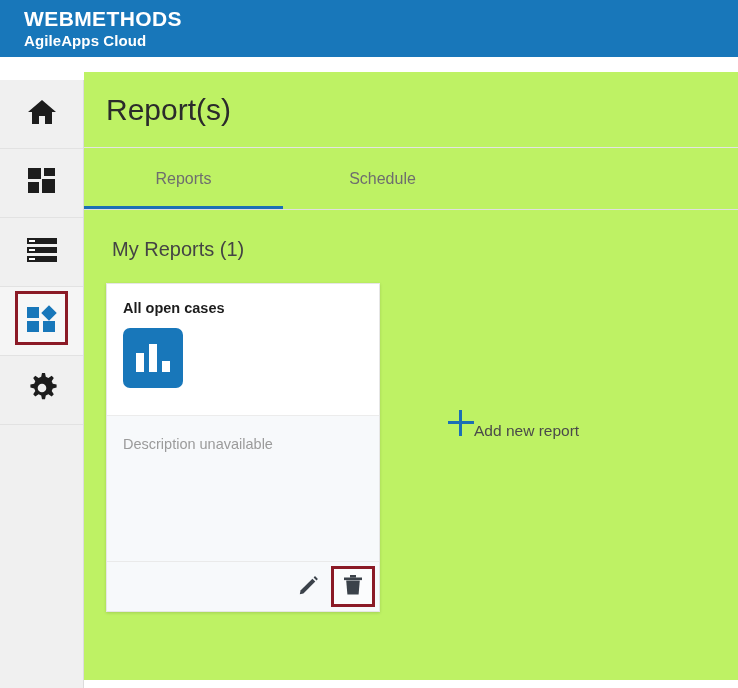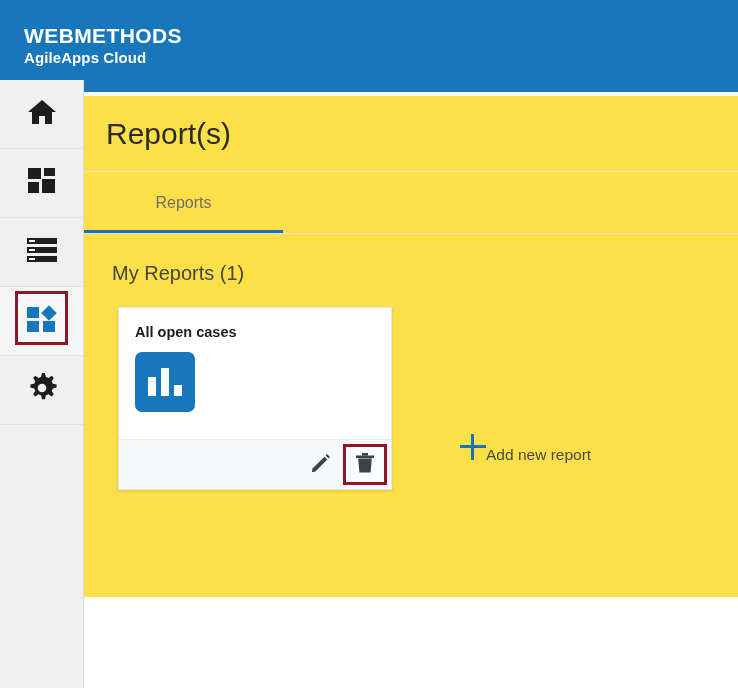"WEBMETHODS" .header { height: 92px -> 57px }
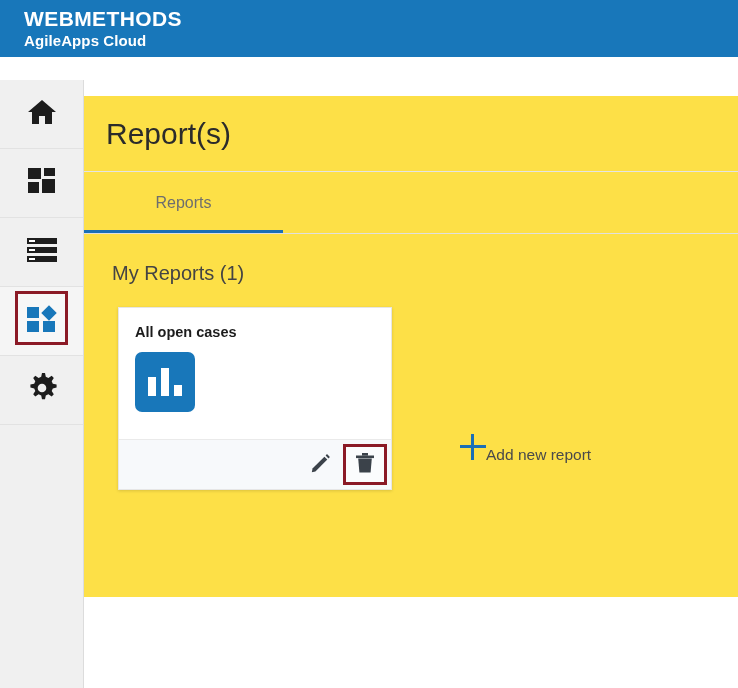"Report(s)" .content { background: #fde047 -> #bef264; height: 501px -> 608px; top: 96px -> 72px }
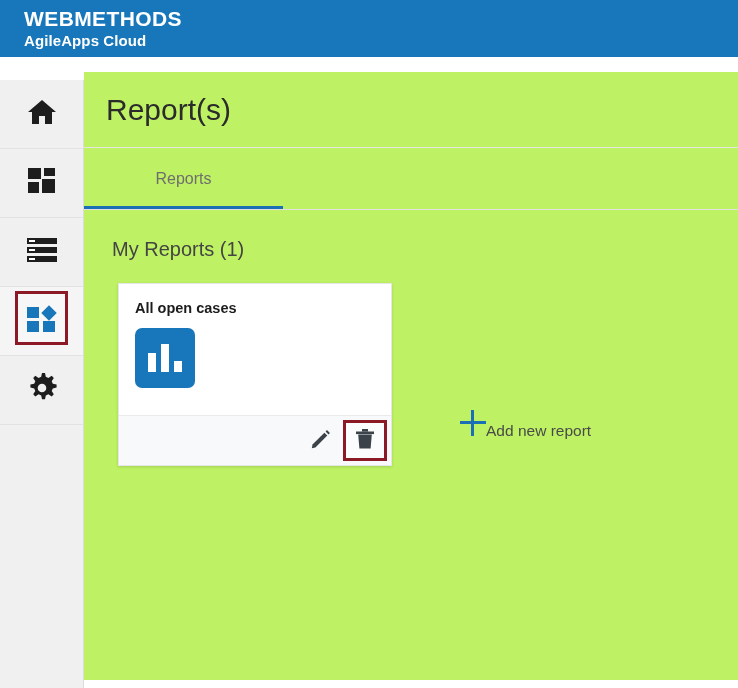"Schedule" div.tab { html: none -> <div> <span>Schedule</span> </div> }
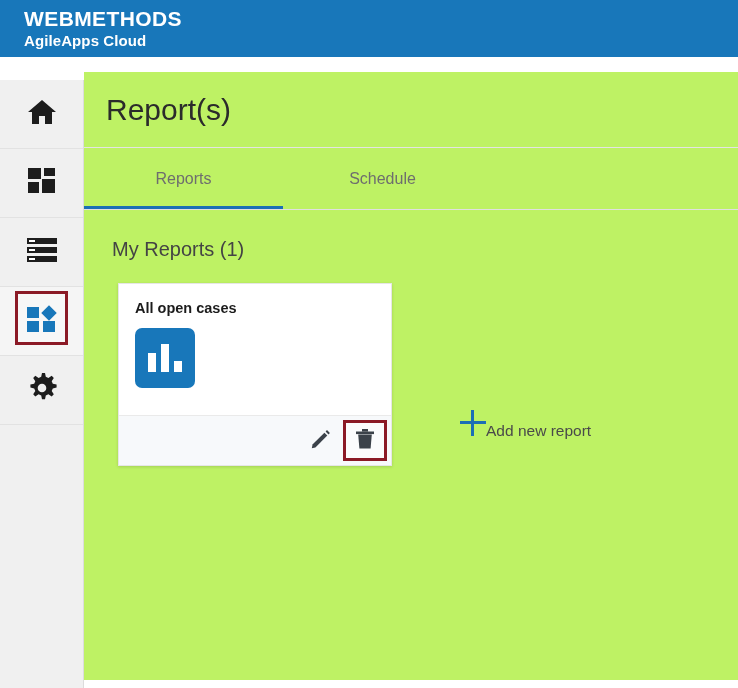"All open cases" .cards-row { padding-left: 34px -> 22px }
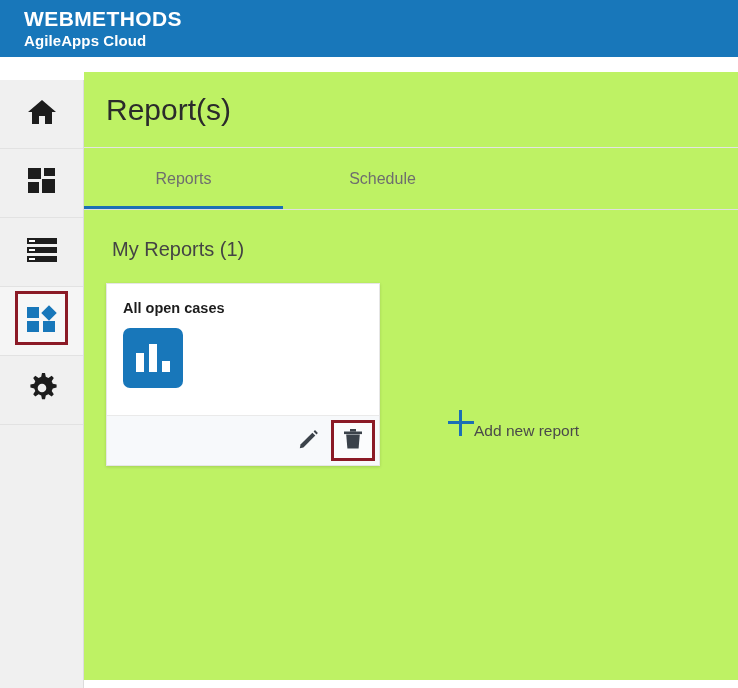"Description unavailable" div.card-desc { html: none -> <div> <div>Description unavailable</div> </div> }
